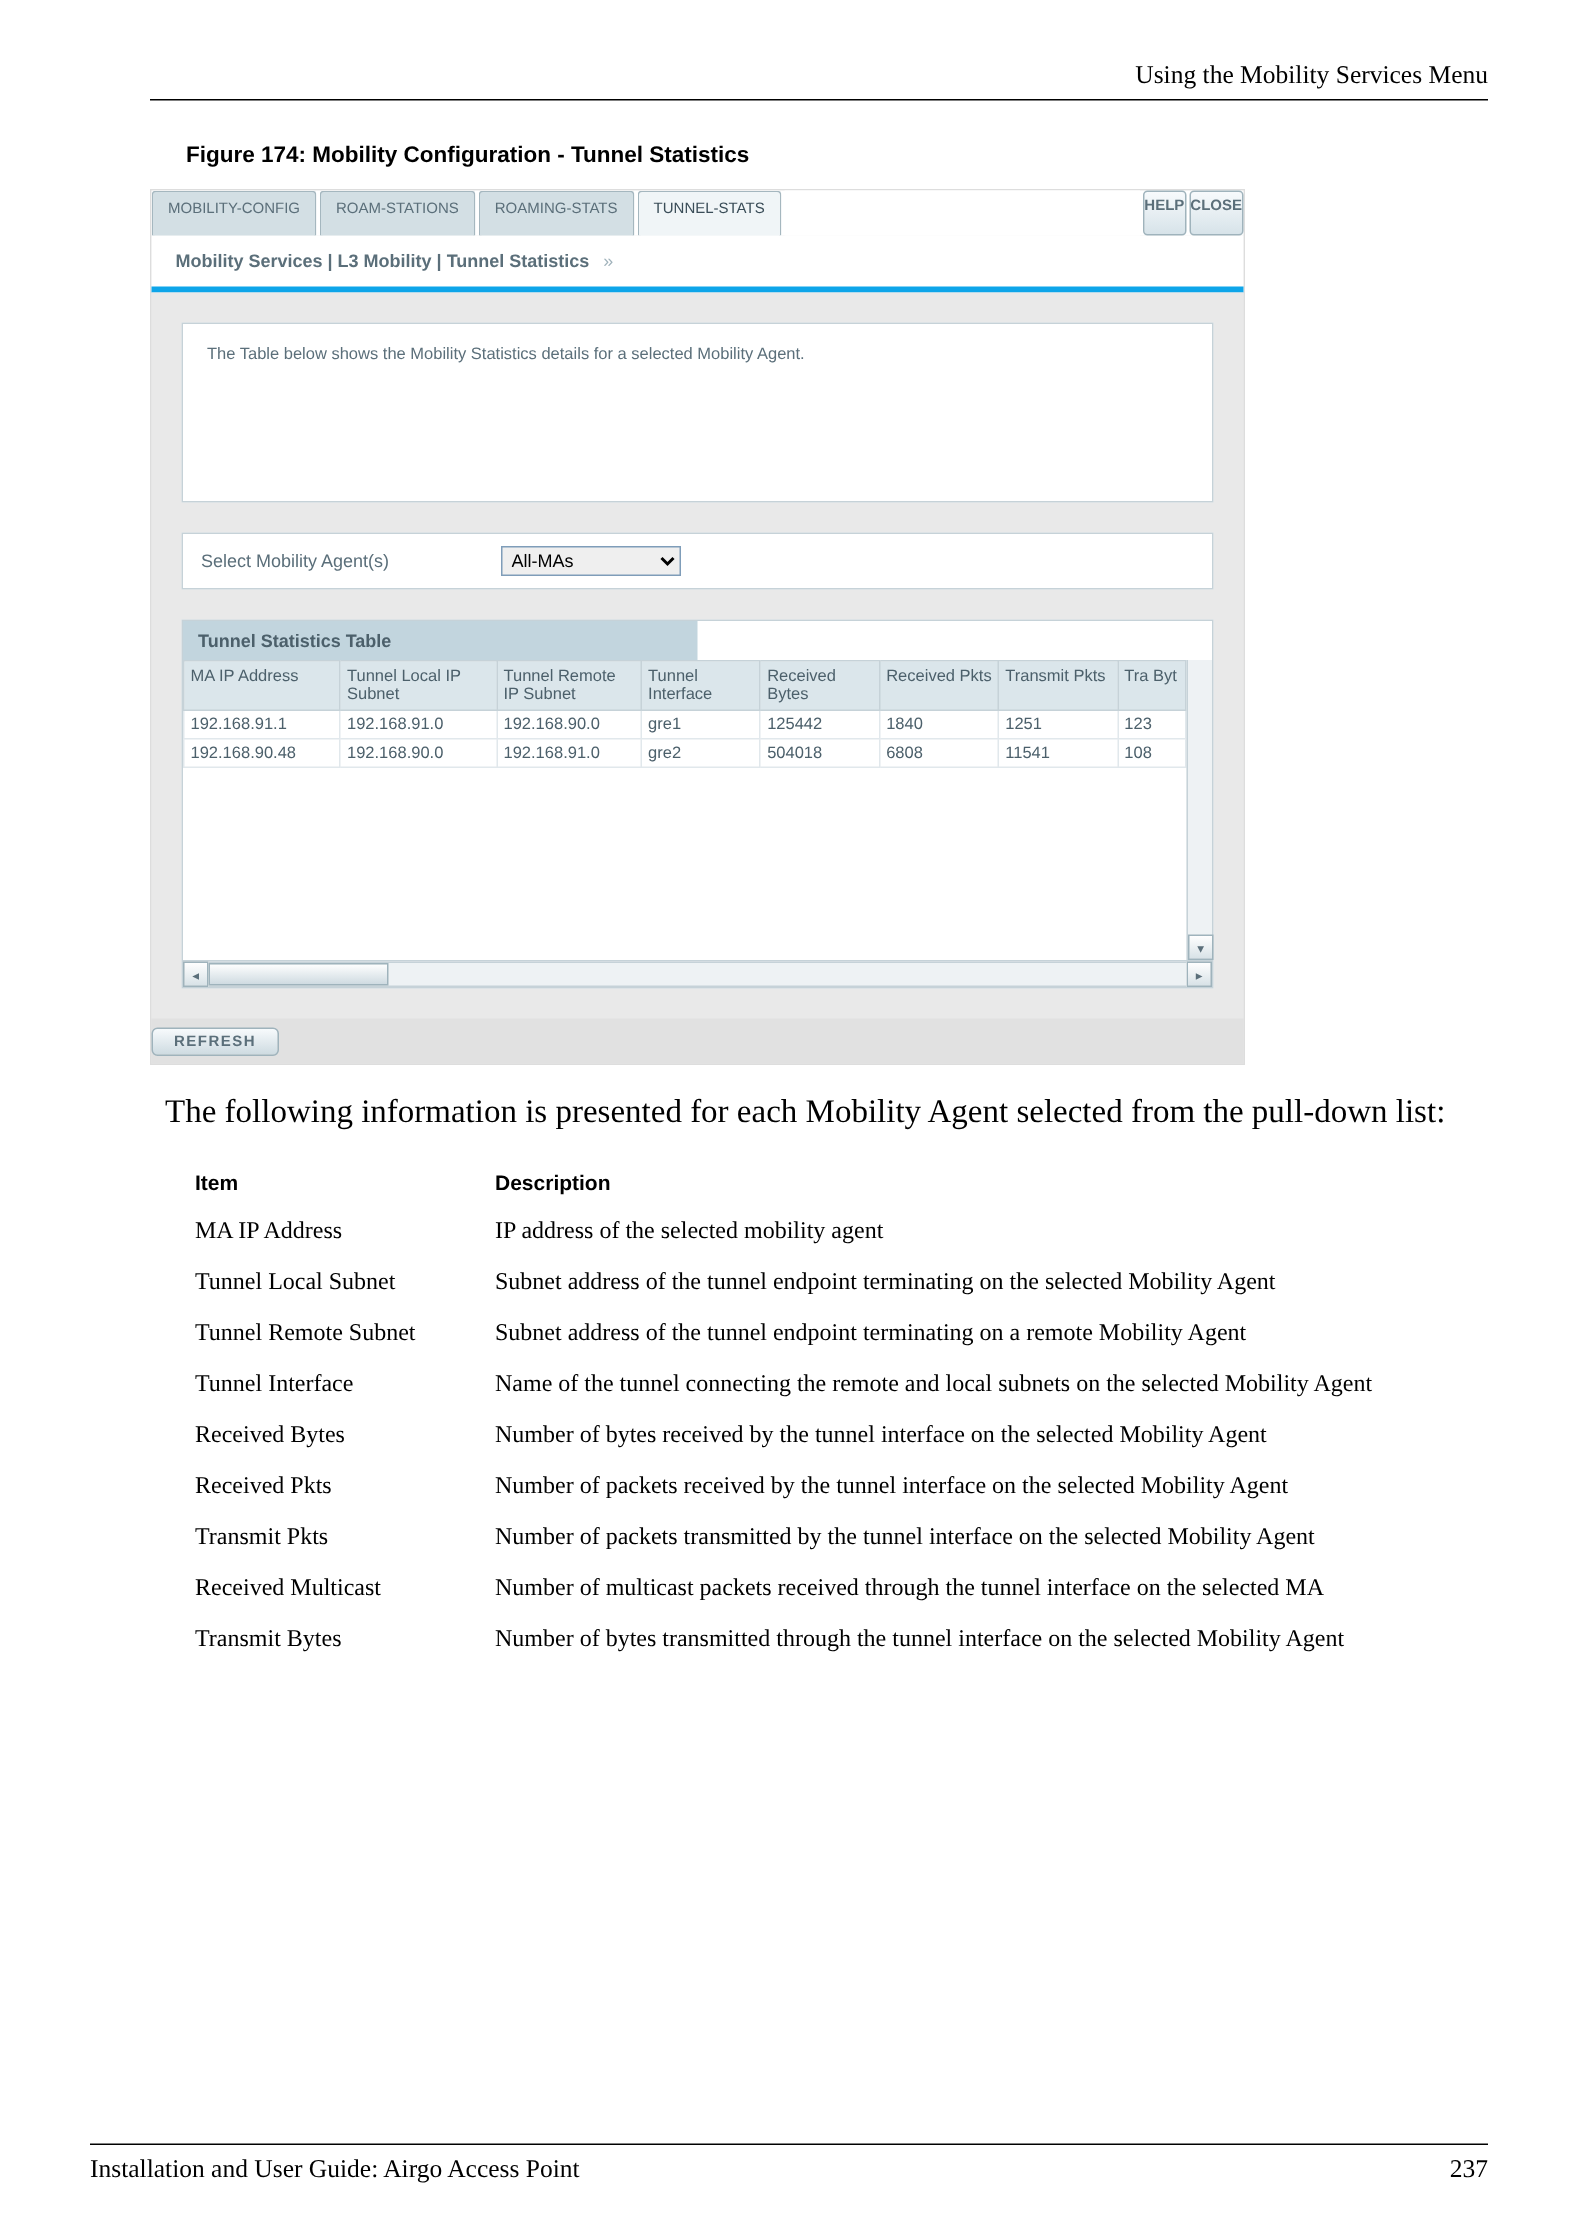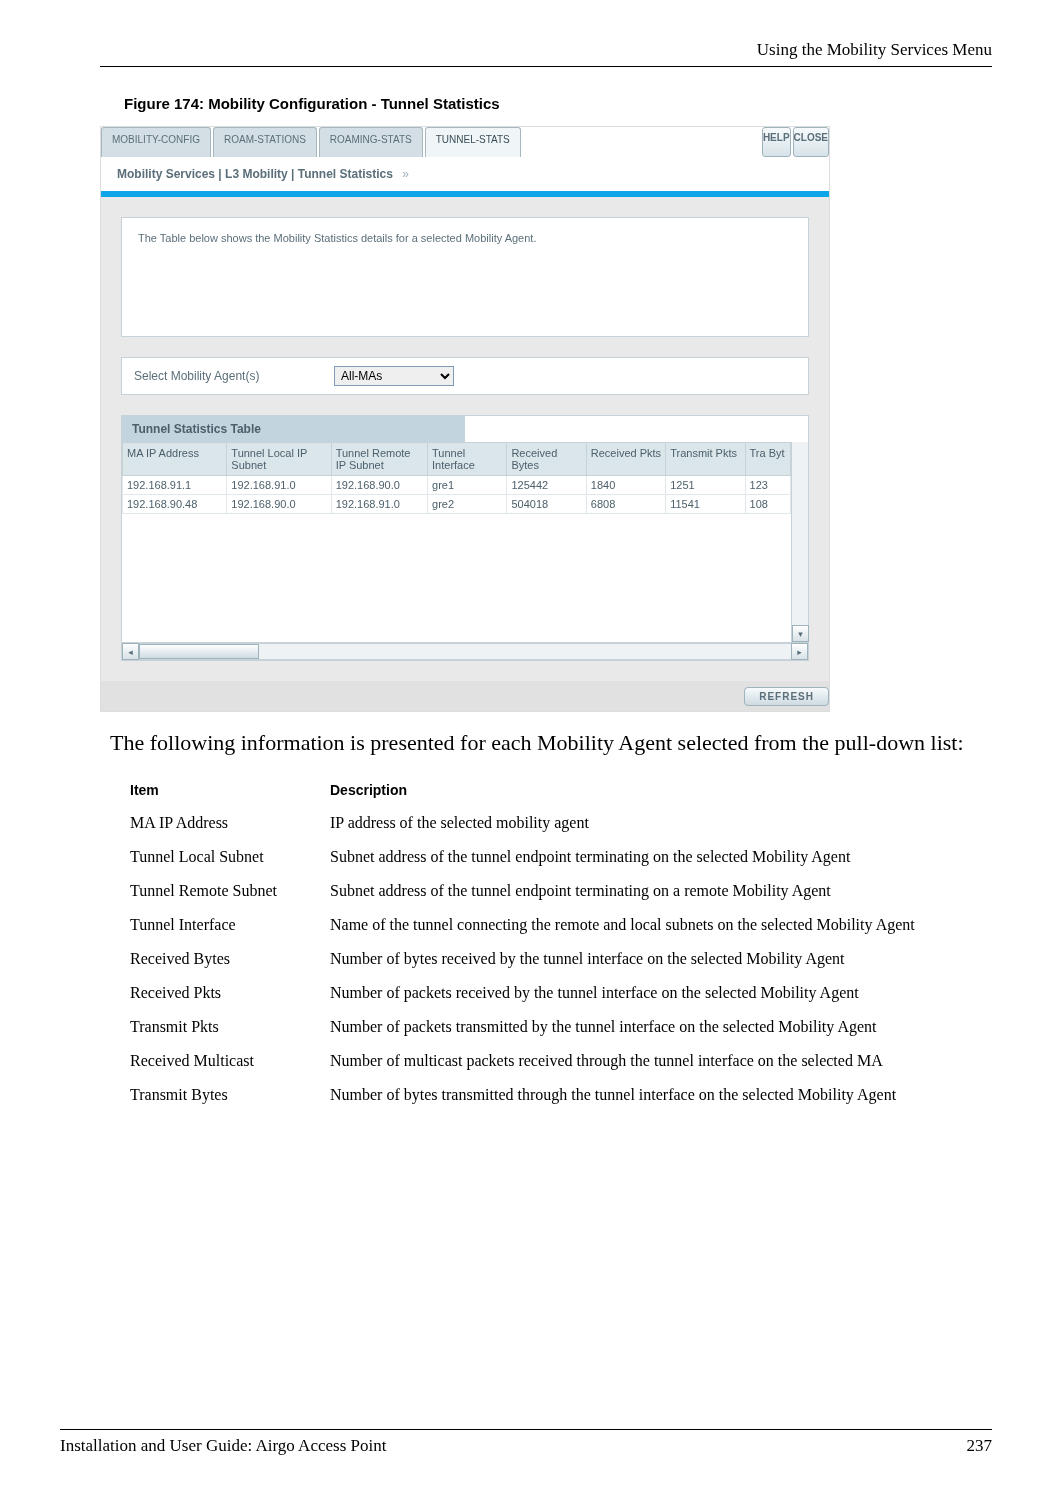"Mobility Services | L3 Mobility" .panel-top { border-bottom: 6px solid #0ea5e9 -> 4px solid #0ea5e9 }
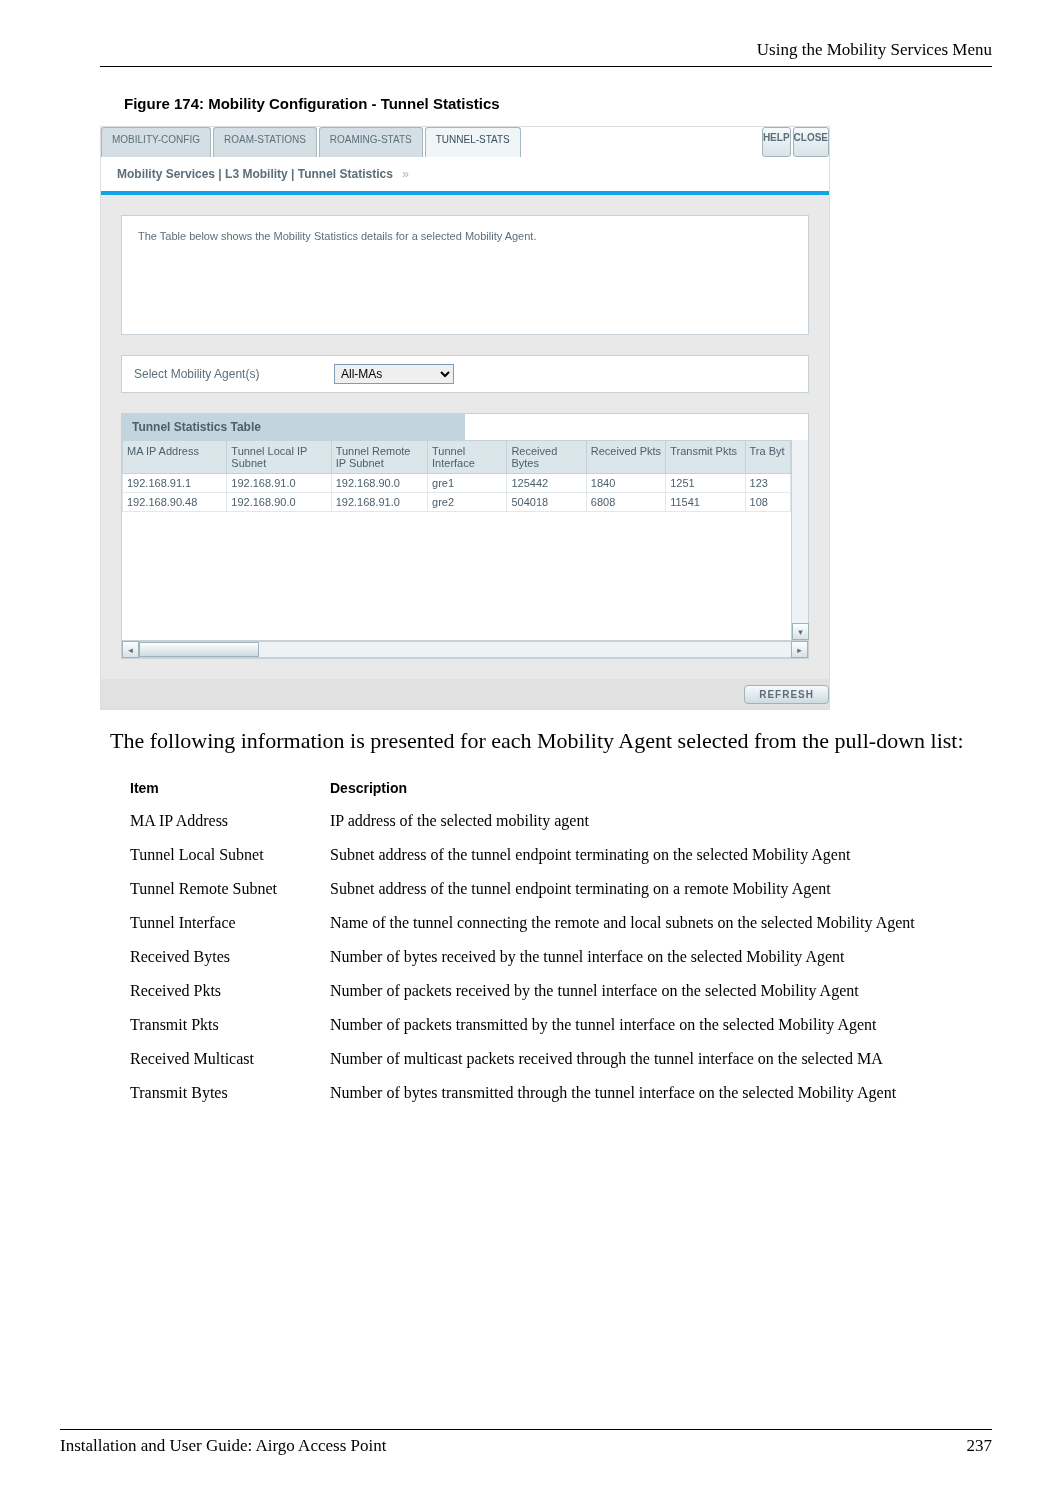"REFRESH" .refresh-row { justify-content: flex-end -> flex-start }
